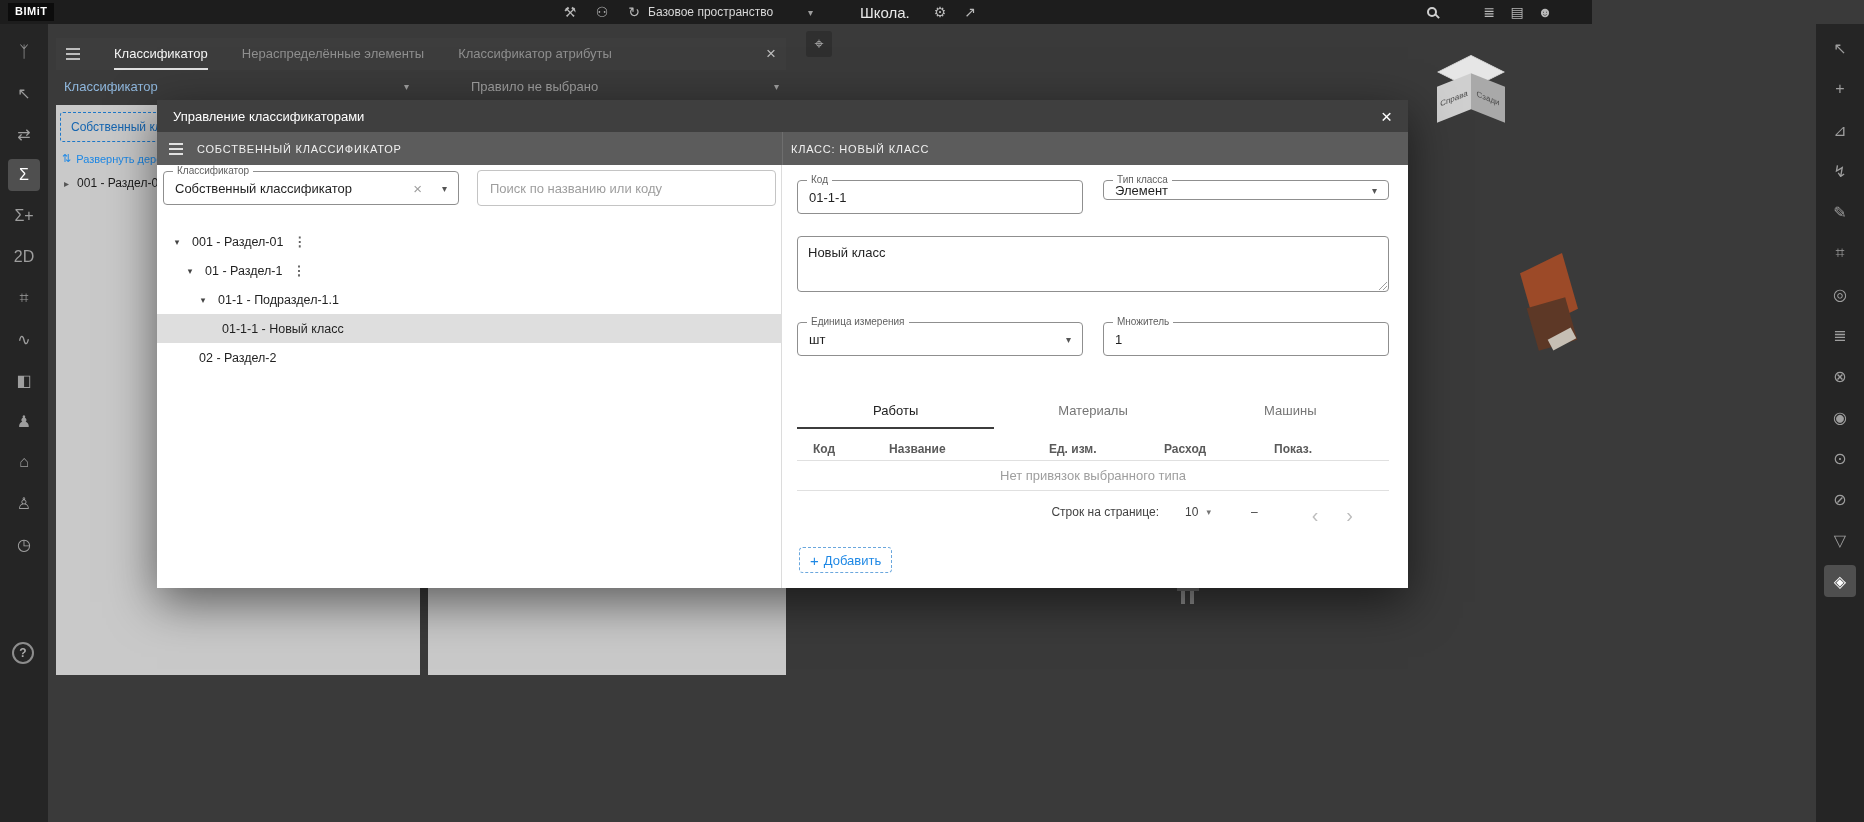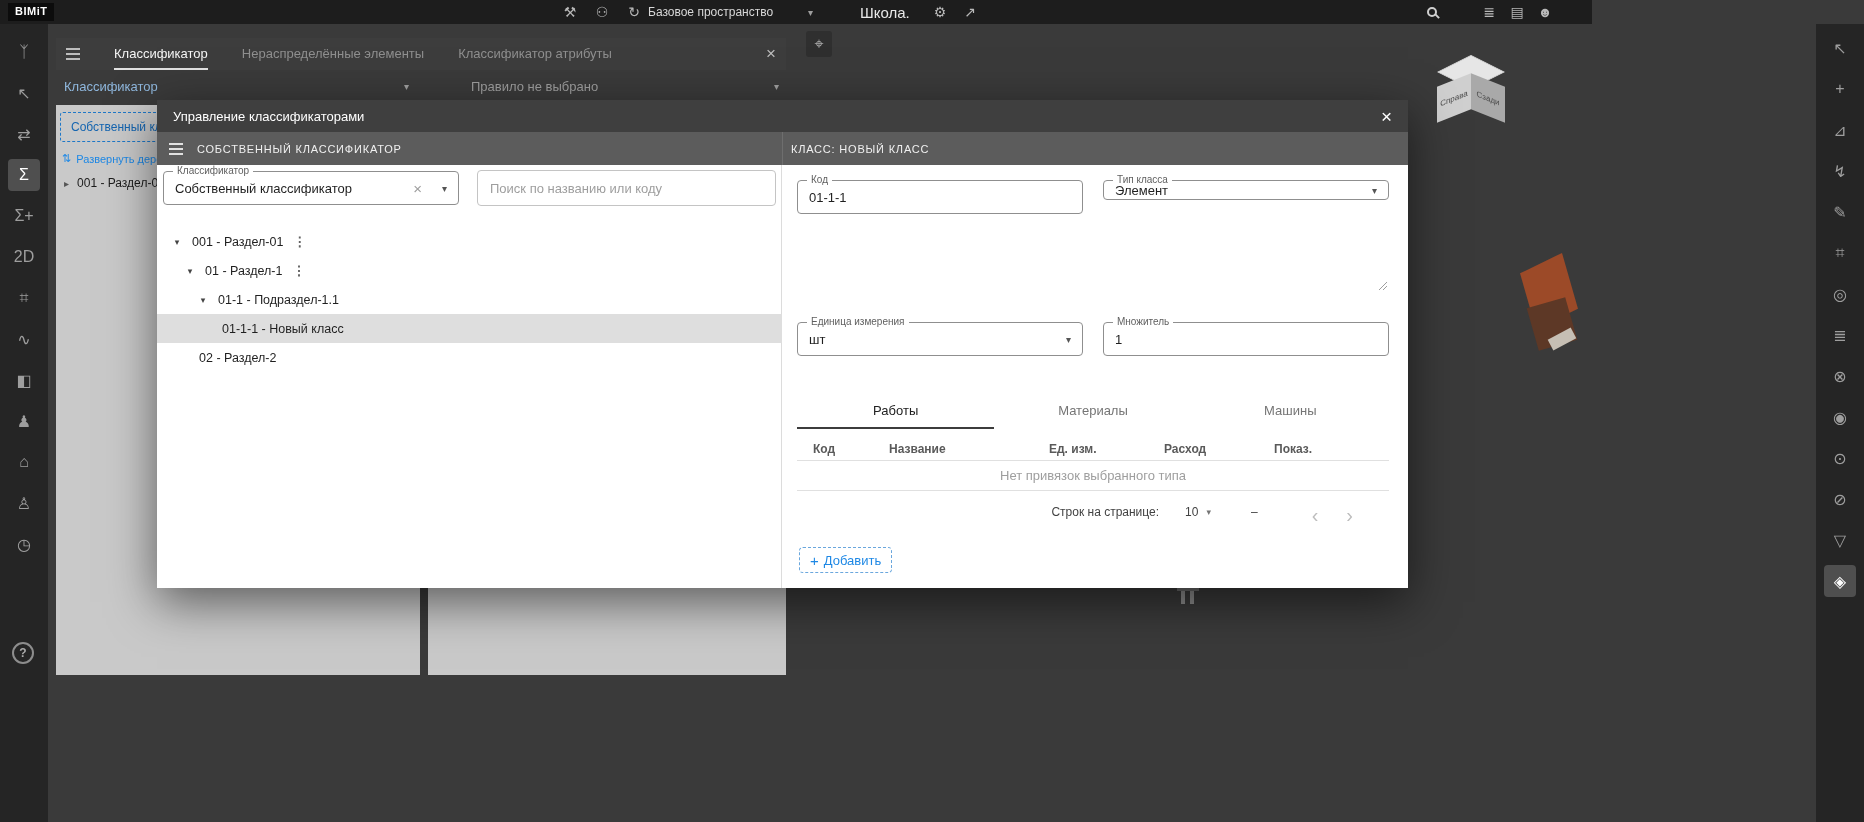"Новый класс" textarea.name-area { html: none -> <textarea>Новый класс</textarea> }
